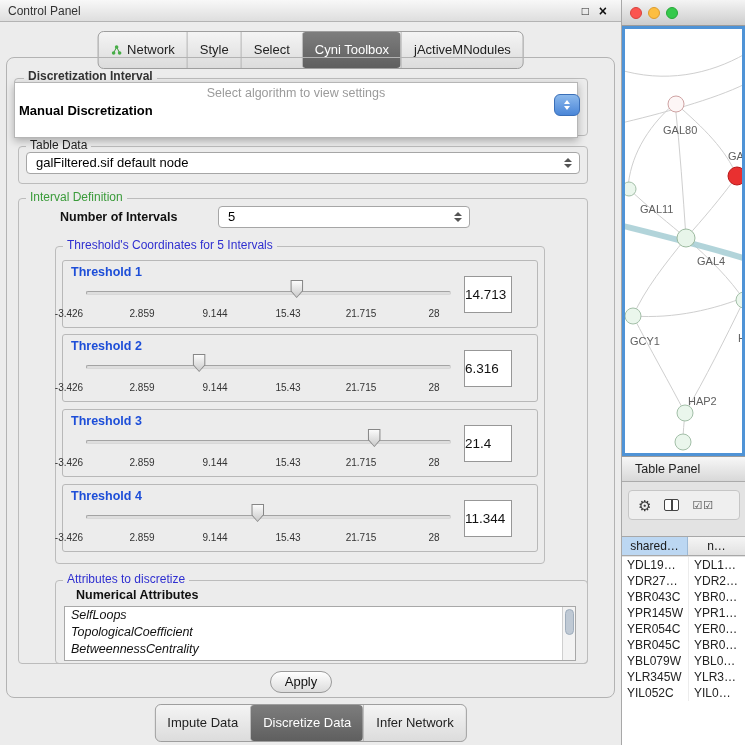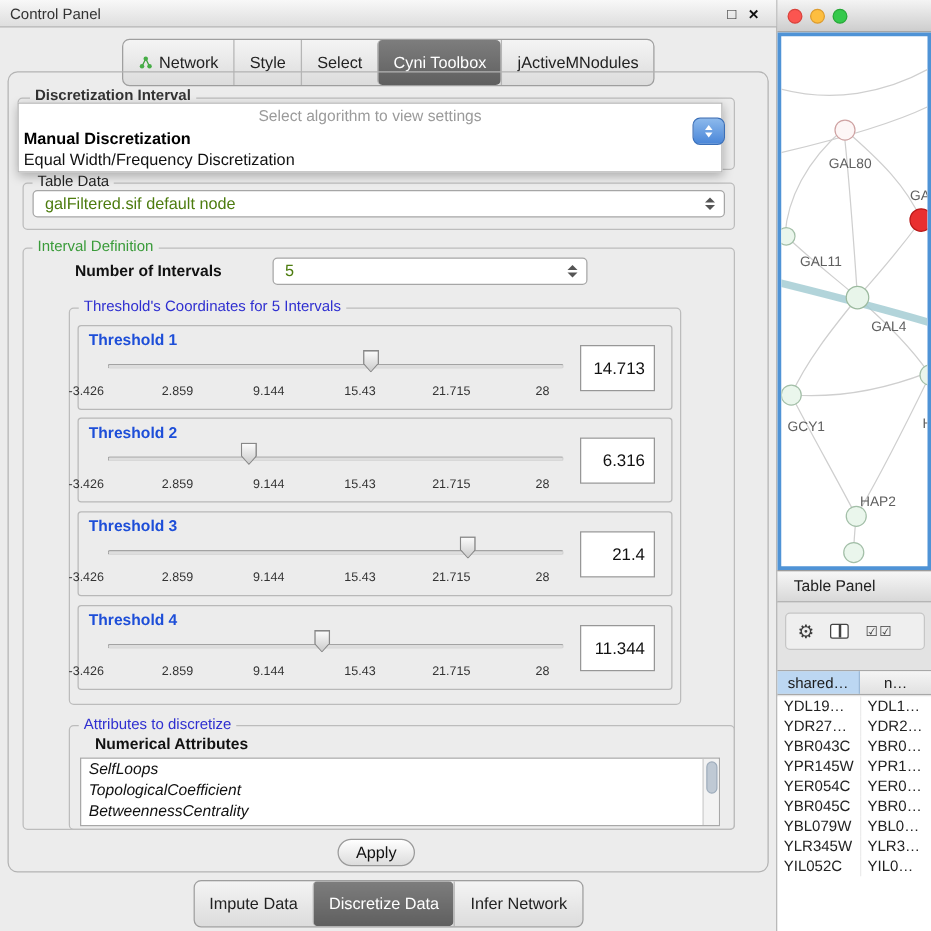"Equal Width/Frequency Discretization" div.algo-o2 { html: <div>Equal Width/Frequency Discretization</div> -> none }
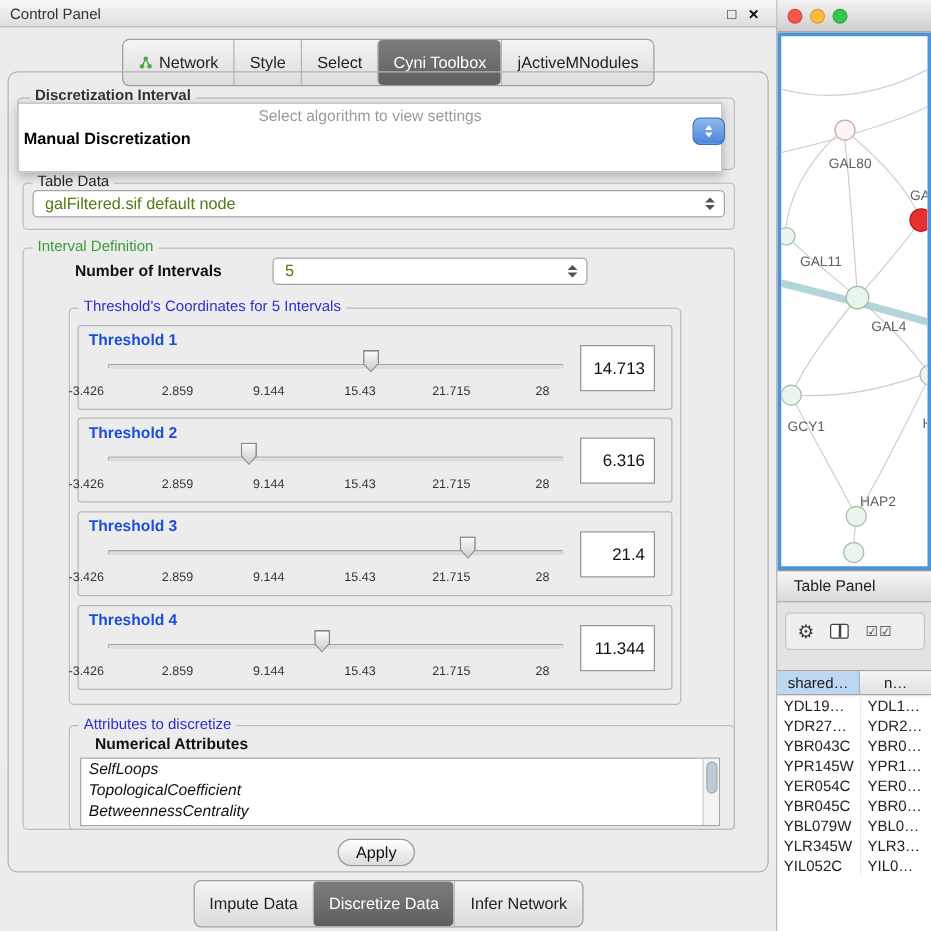"galFiltered.sif default node" .combo .cval { color: #4d7c0f -> #000000 }
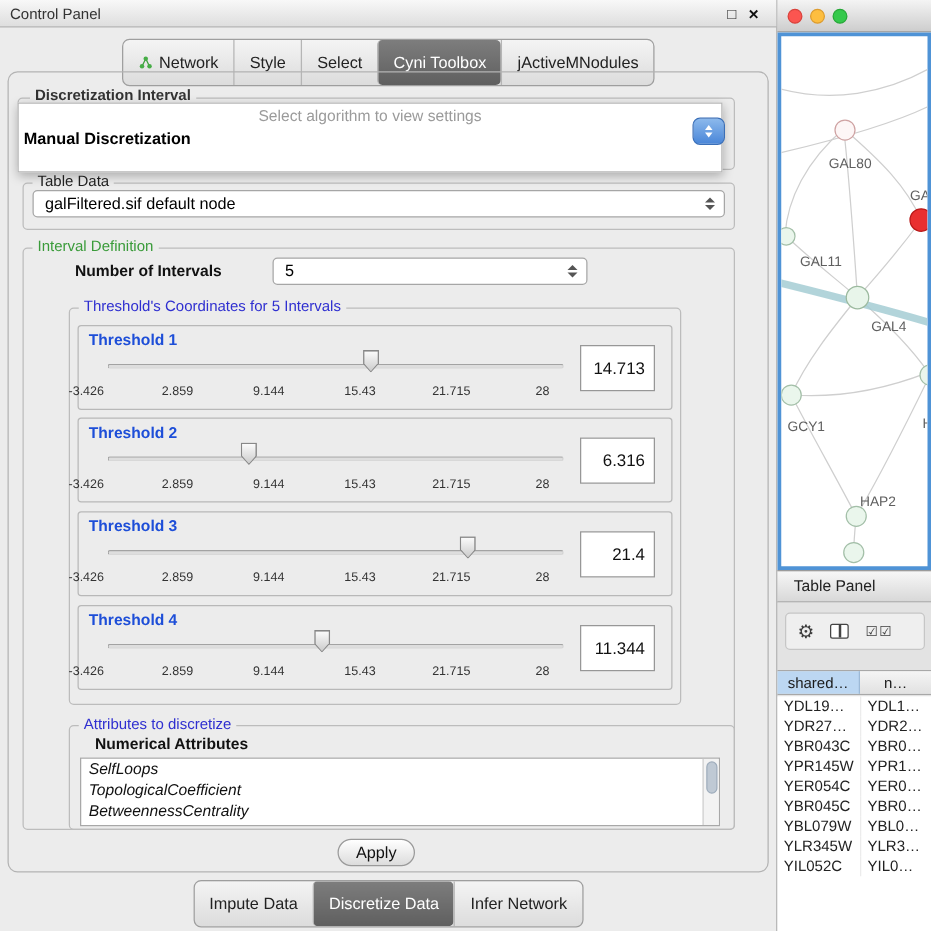"14.713" .vbox { text-align: right -> none; width: 60px -> 48px }
